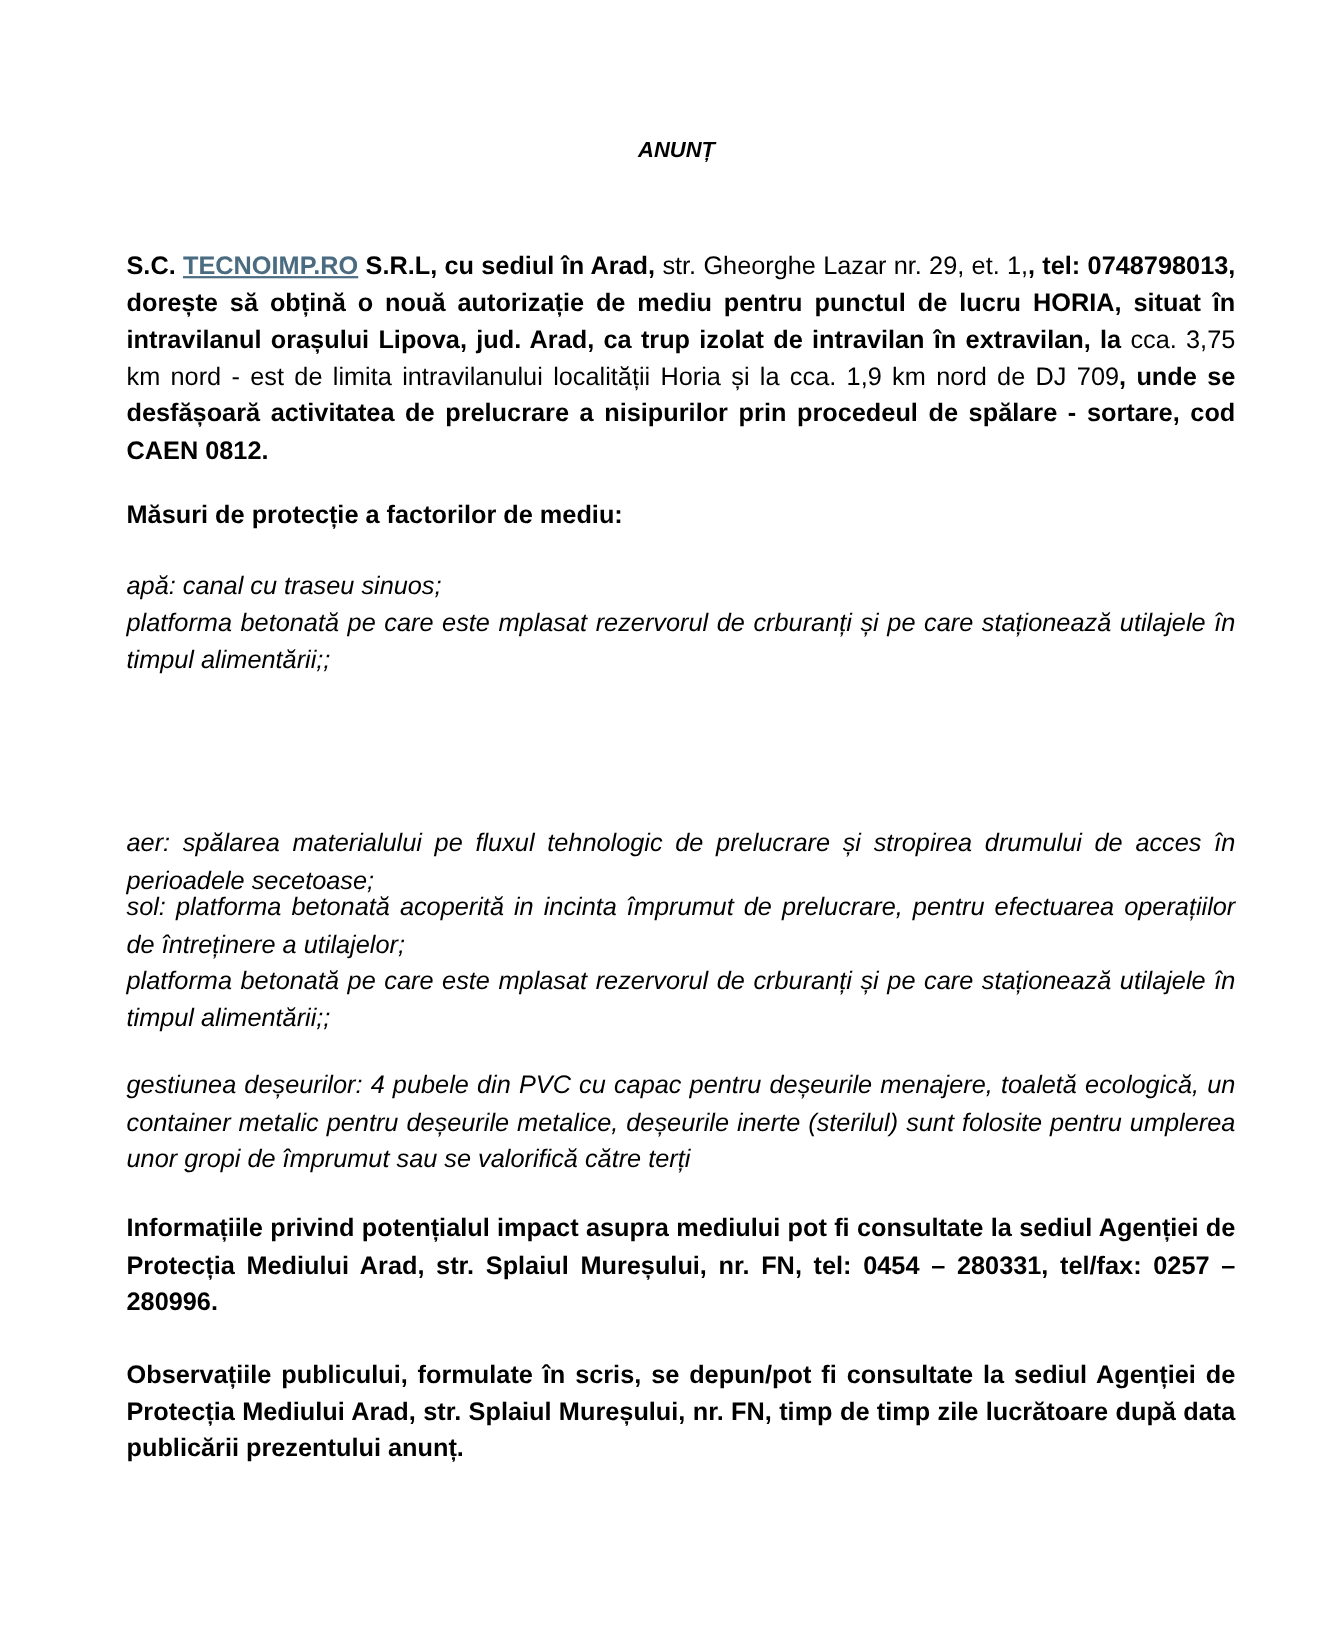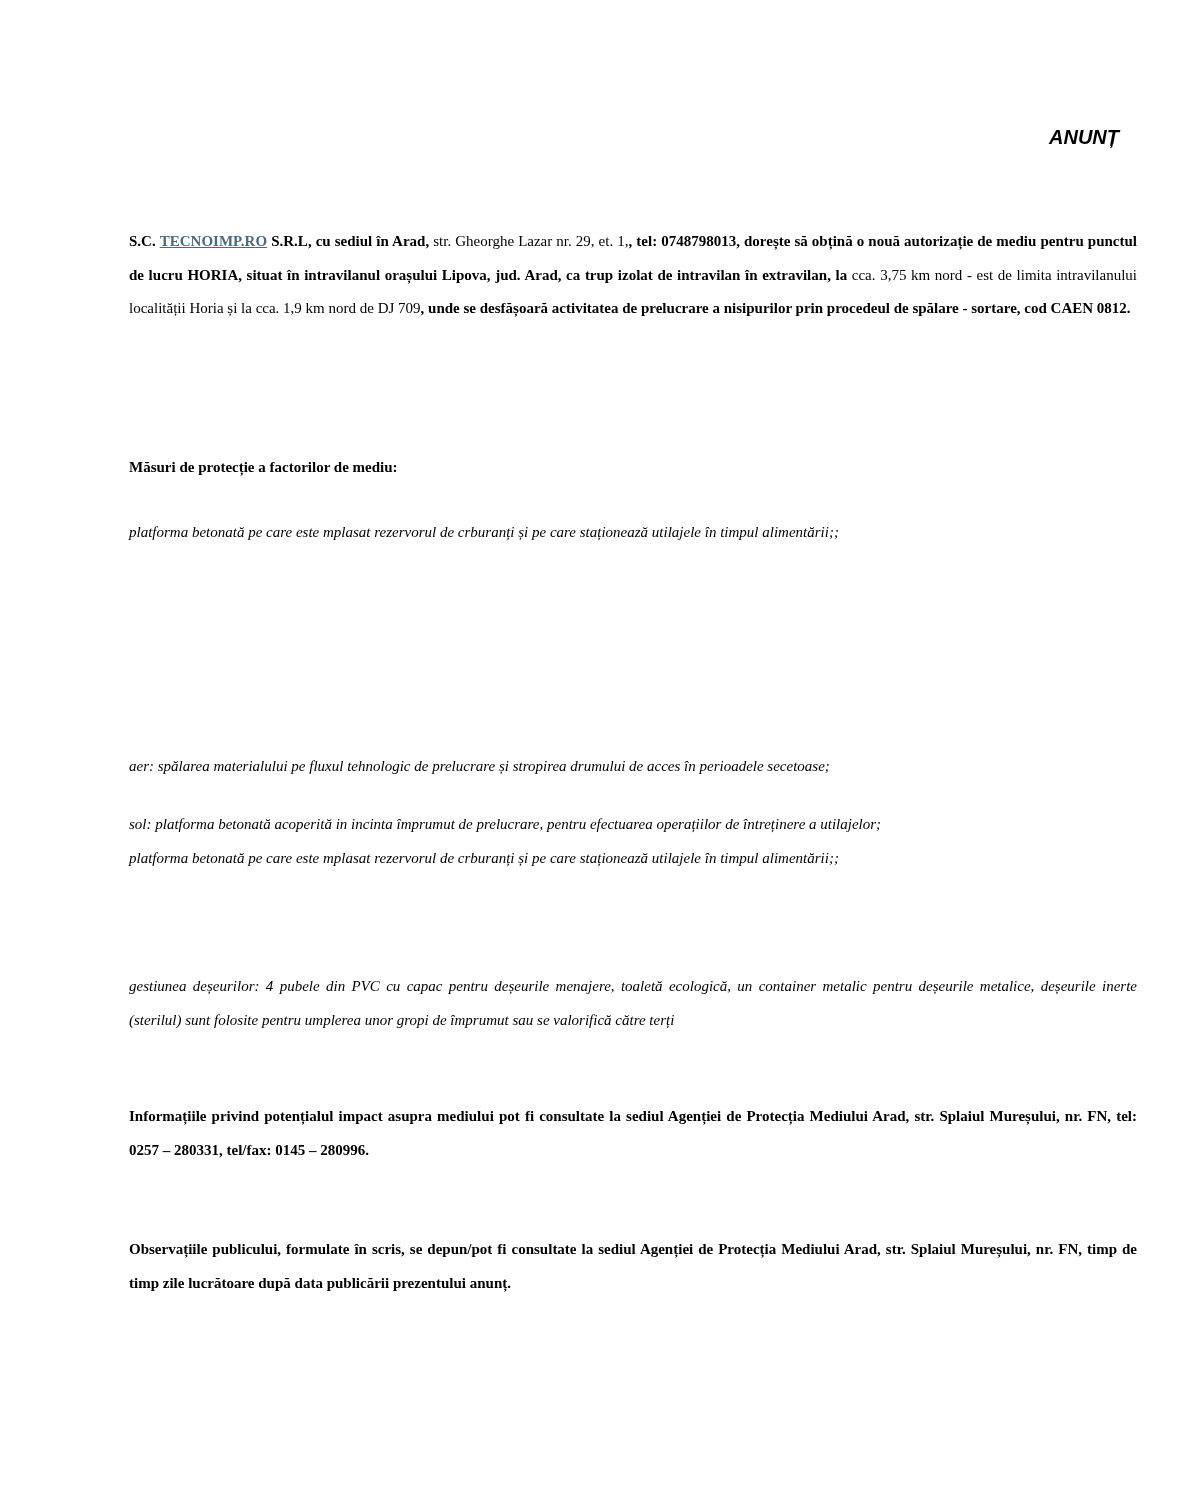"ANUNȚ" .title { text-align: right -> center }
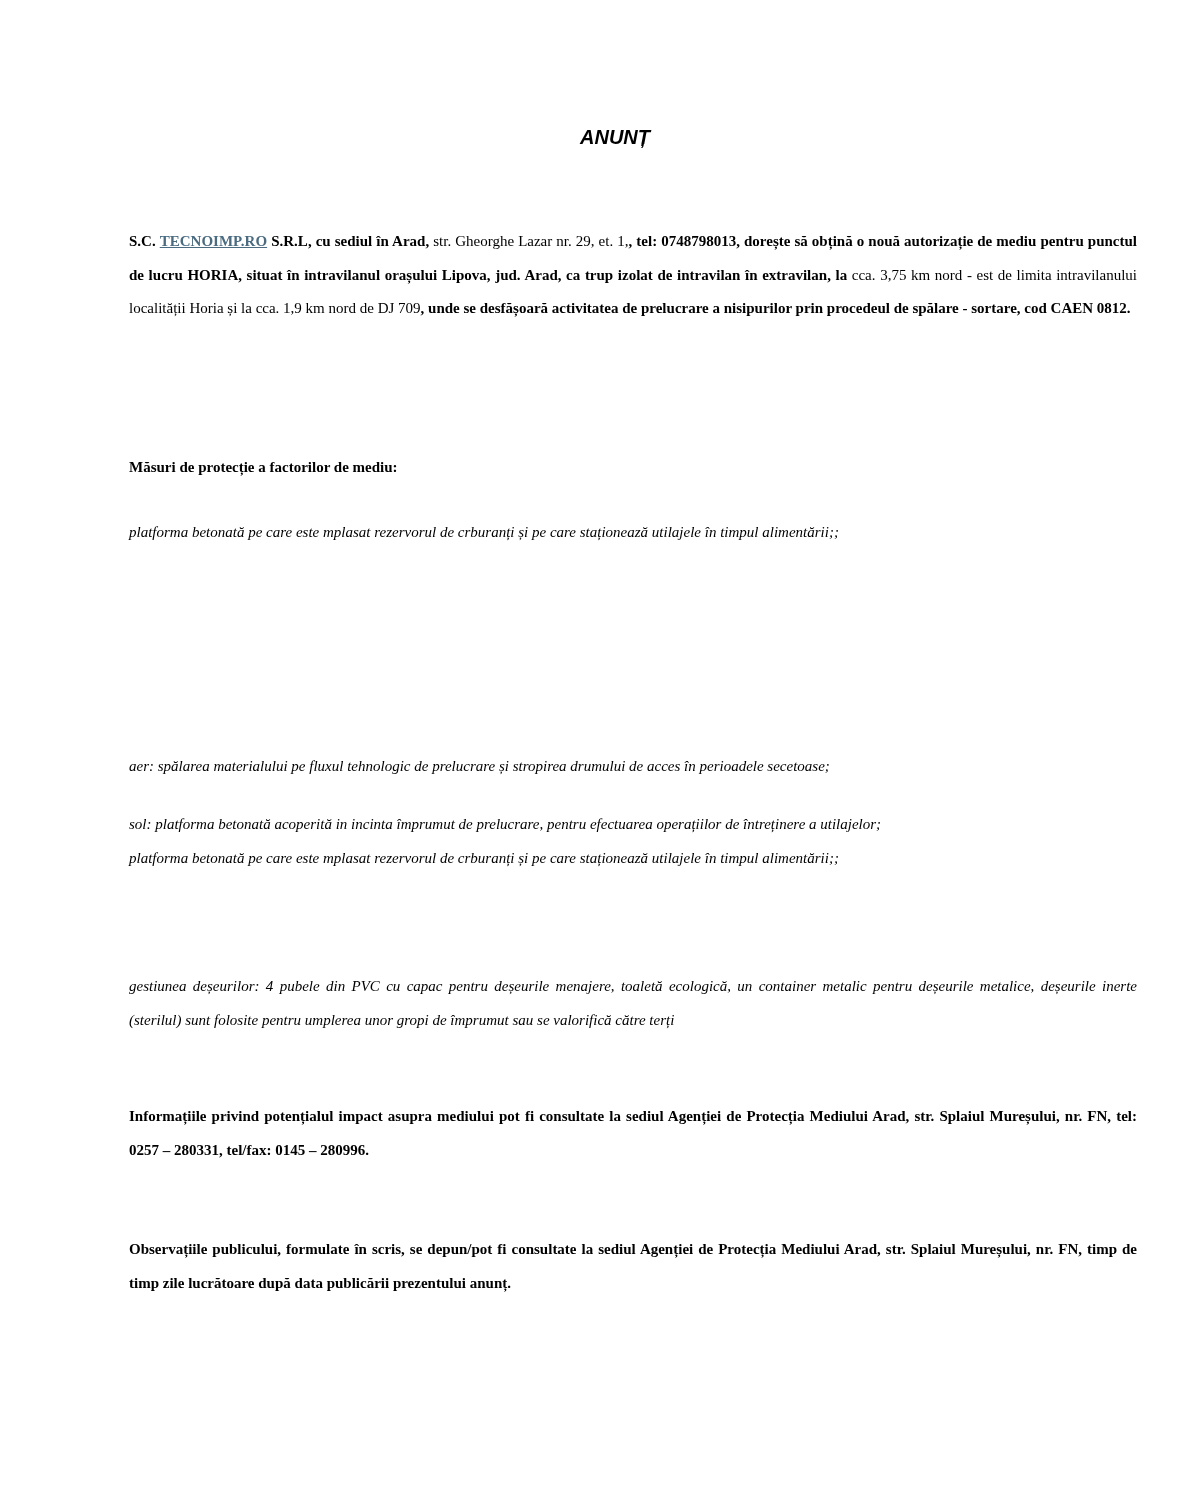"S.C. TECNOIMP.RO S.R.L, cu sediul" .para { font-family: Liberation Serif, serif -> none; font-size: 15px -> 23px; left: 18px -> 4px }
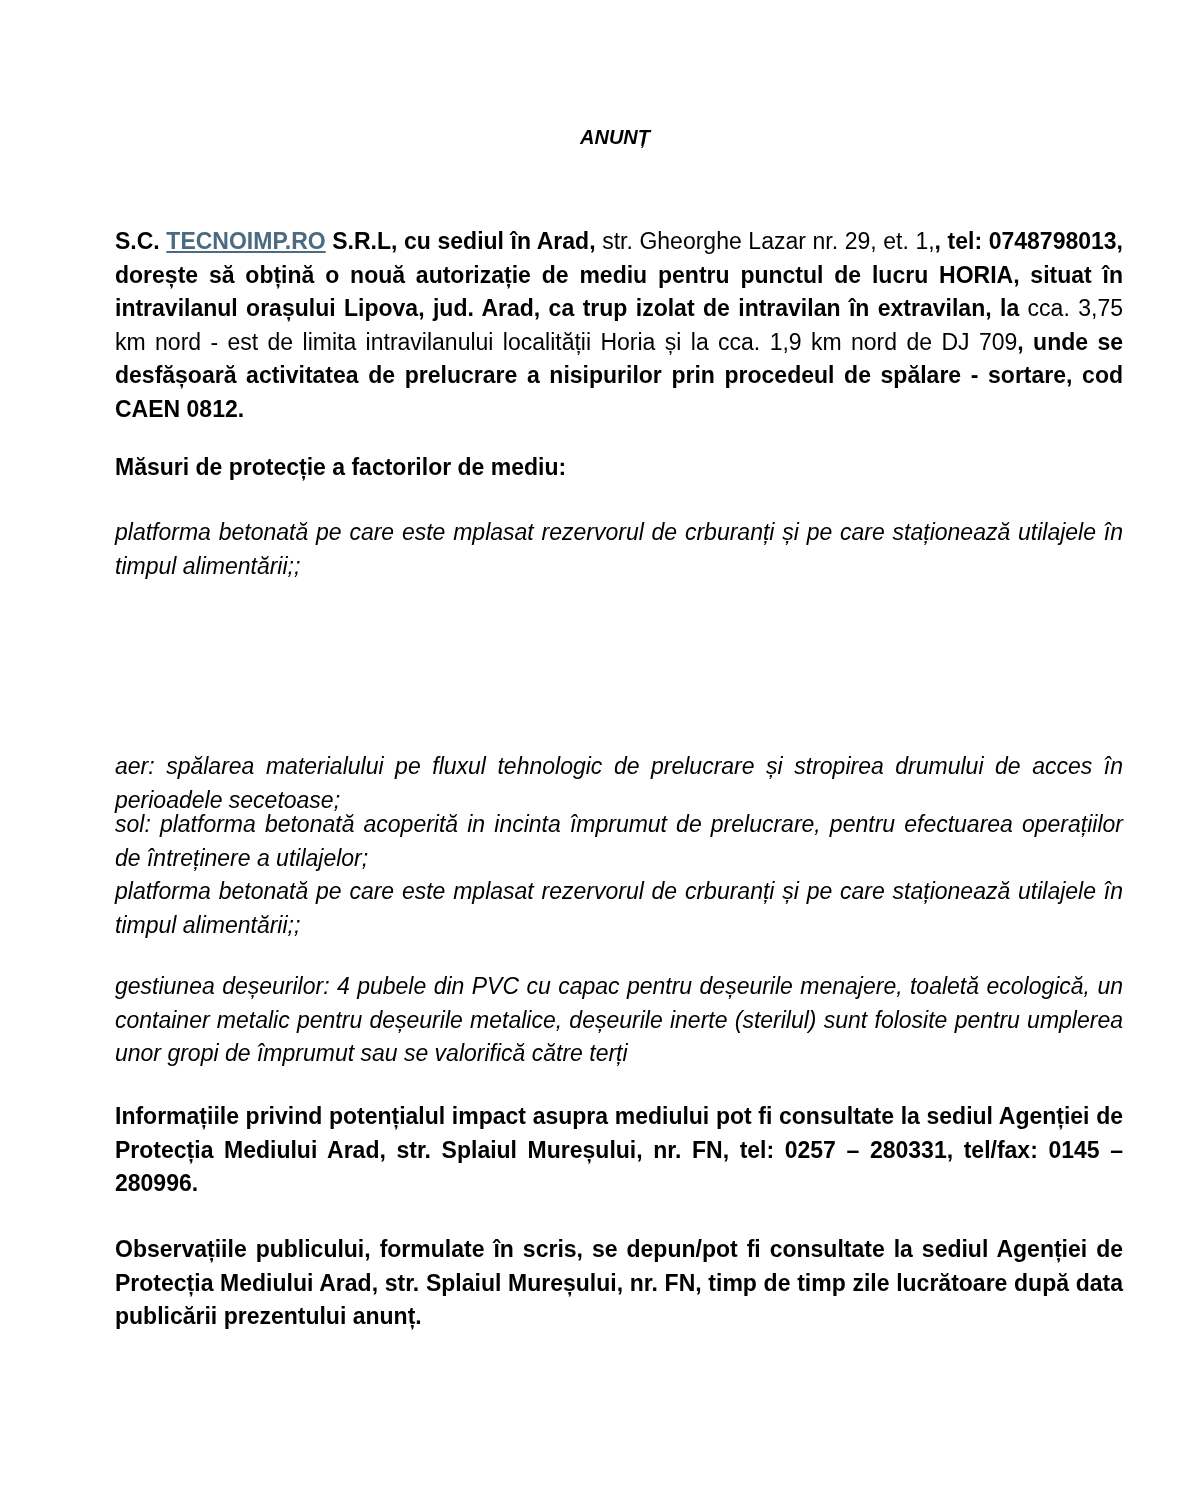"apă: canal cu traseu sinuos;" div { html: none -> <div>apă: canal cu traseu sinuos;</div> }
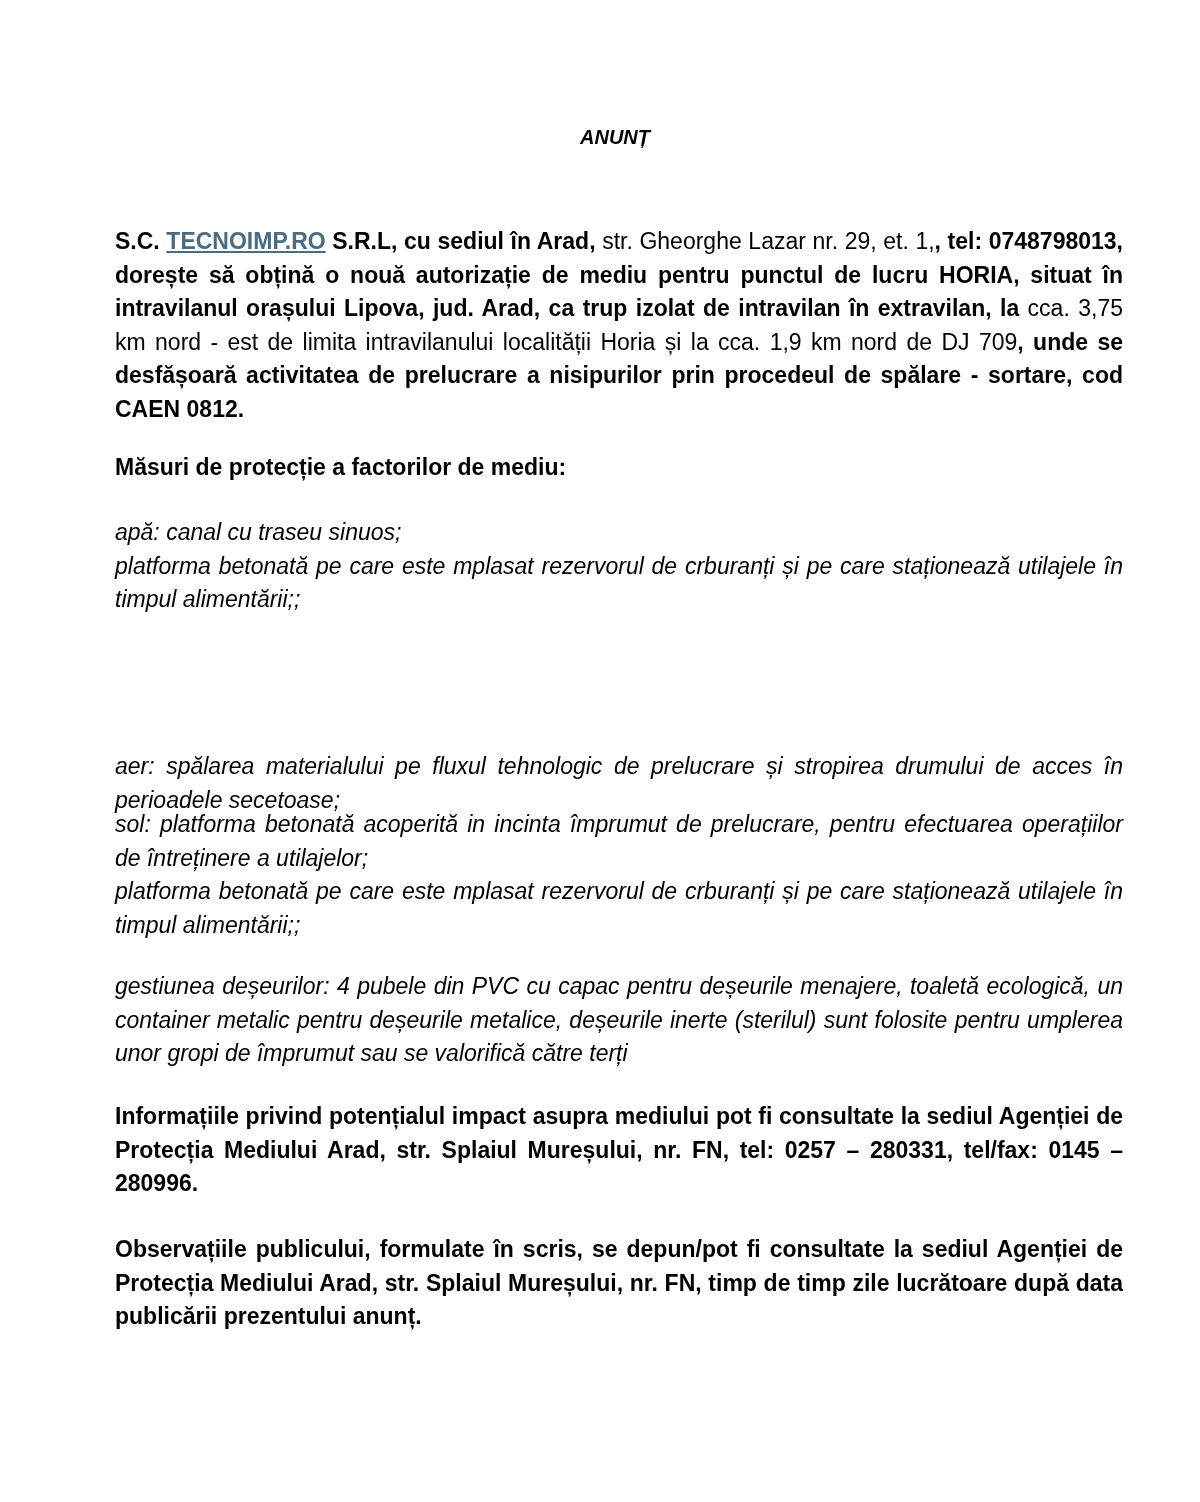"Informațiile privind potențialul impact" div.para { text: 0257 – 280331, tel/fax: 0145 -> 0454 – 280331, tel/fax: 0257 }
